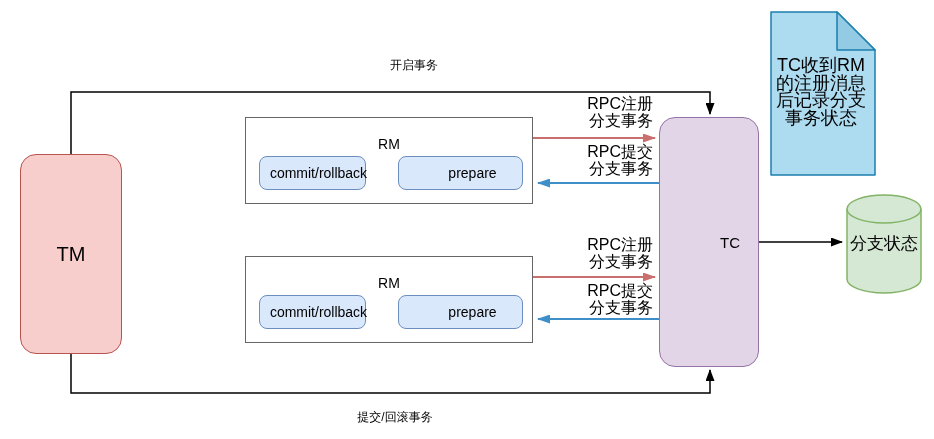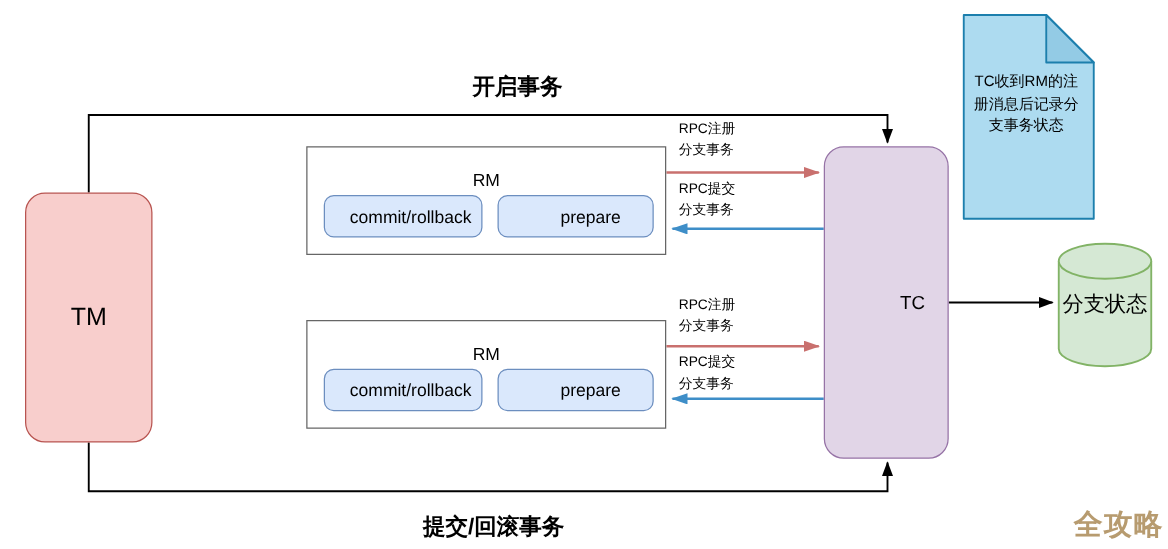"开启事务" .lbl { font-size: 18px -> 12px; font-weight: bold -> none }
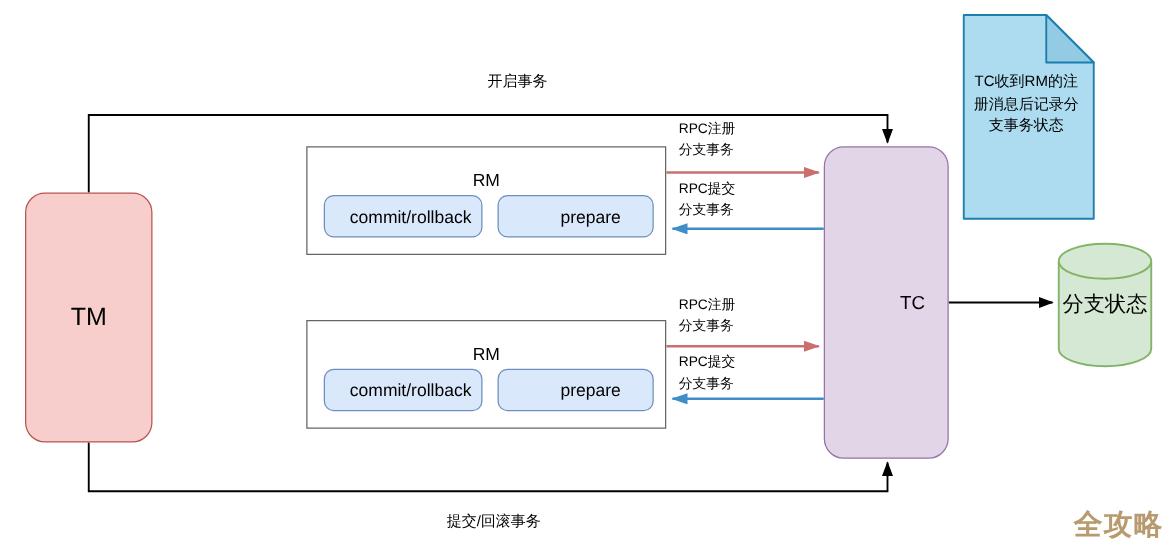"TC收到RM的注册消息后记录分支事务状态" .note-text { font-size: 12px -> 18px }
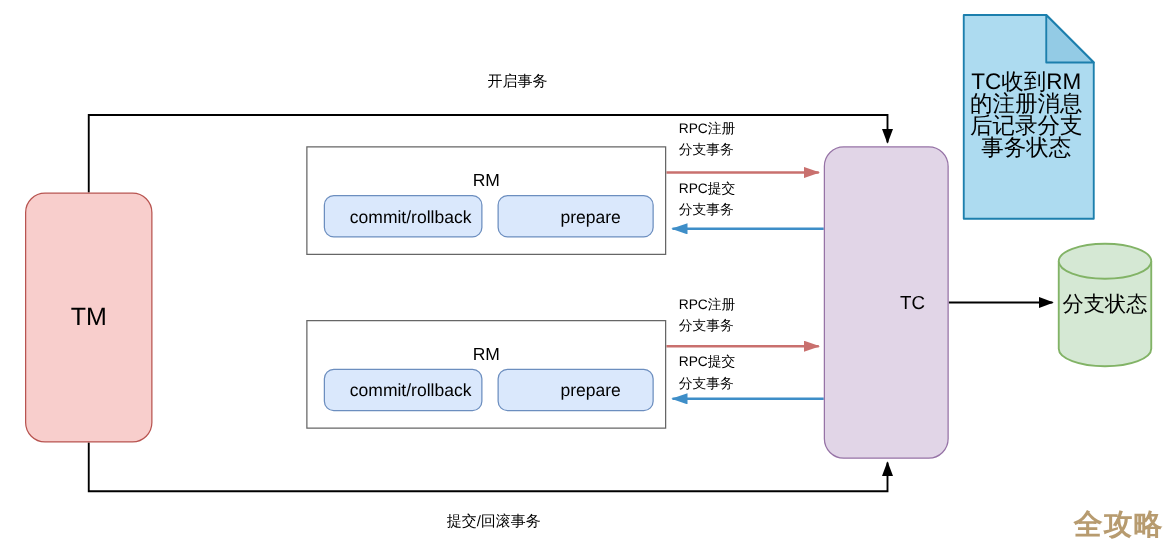"RPC注册" .rpc-lbl { font-size: 11px -> 16px; text-align: left -> right }
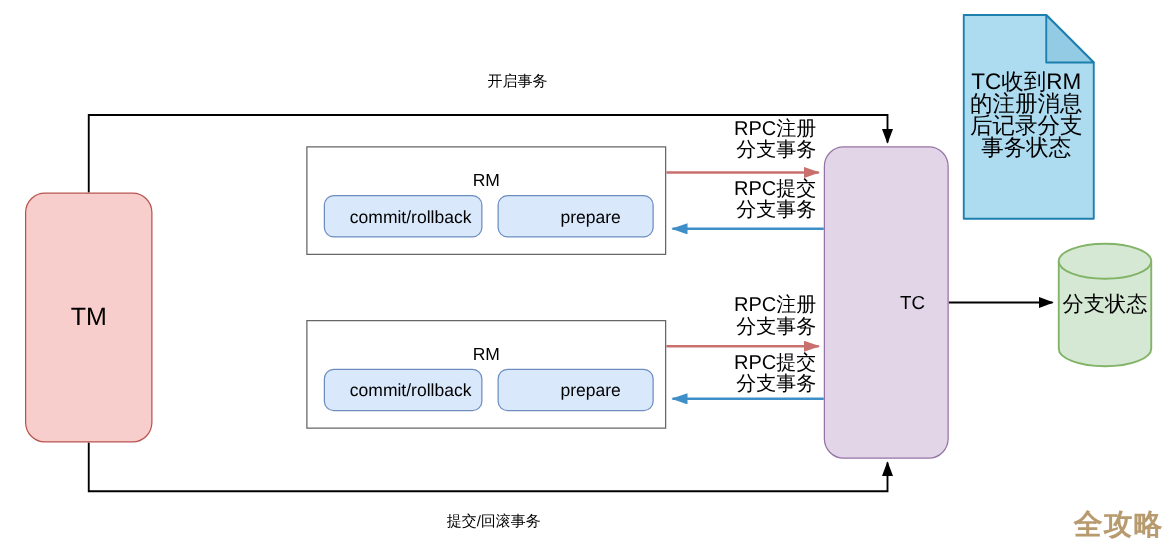"commit/rollback" .sub.commit { width: 127px -> 107px }
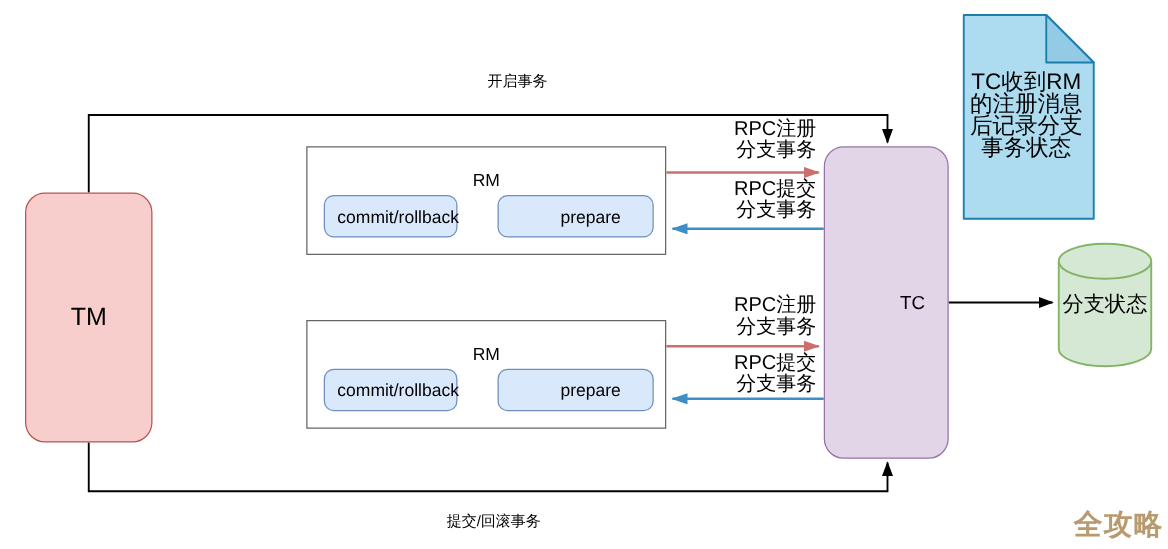"全攻略" div.abs { html: <div>全攻略</div> -> none }
